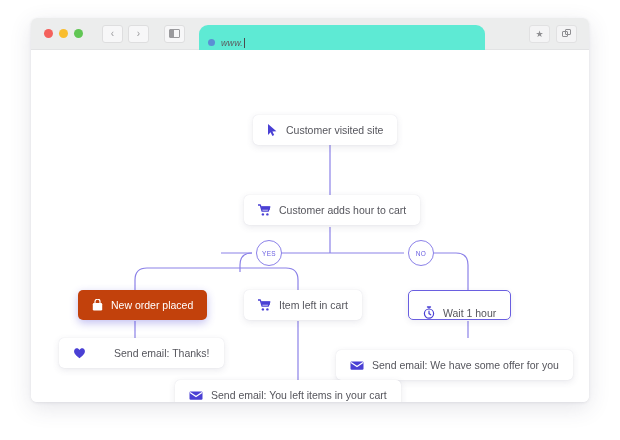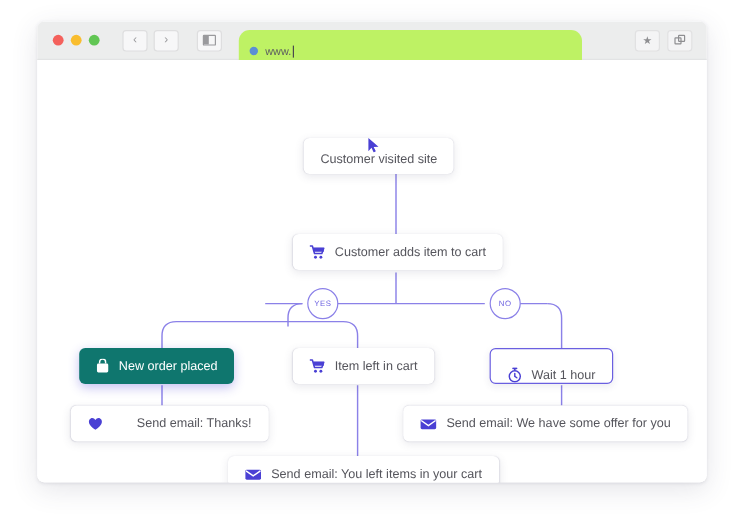"www." #address-bar { background: #bef264 -> #5eead4; font-style: none -> italic }
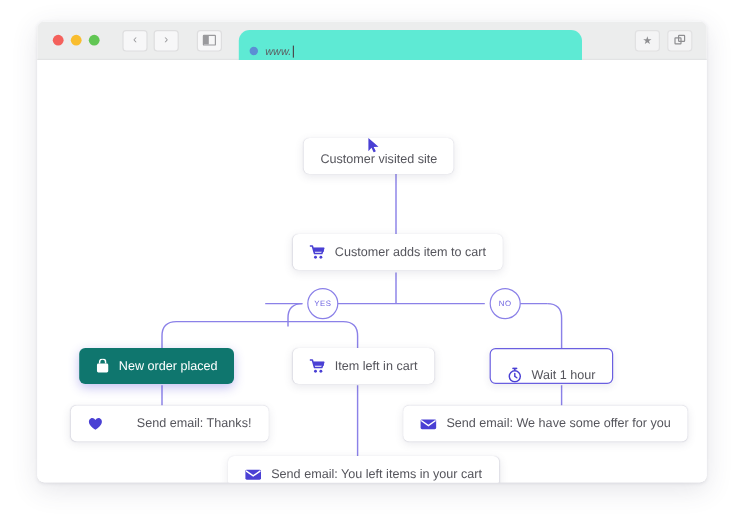"Customer visited site" div.node { flex-direction: column -> none }
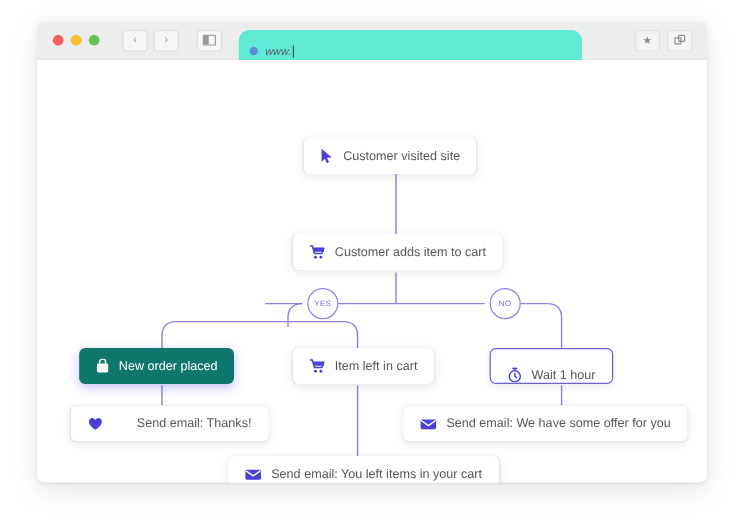"Customer adds item to cart" span { text: item -> hour }
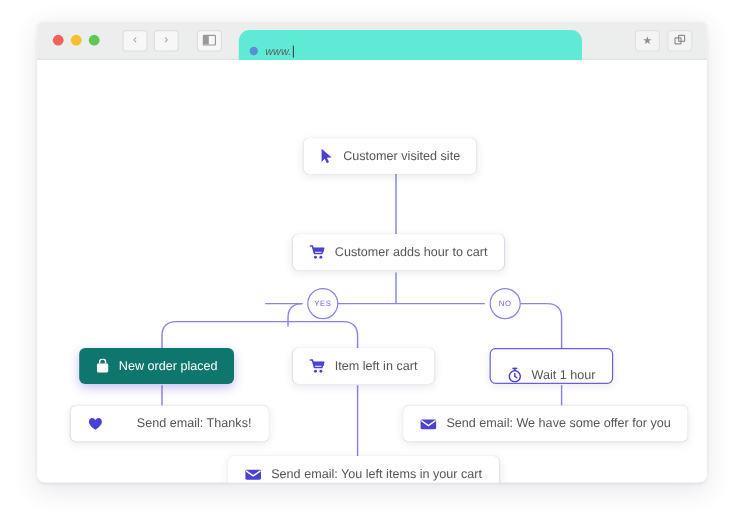"New order placed" .node.filled { background: #0f766e -> #c2410c; margin-left: none -> 12px }
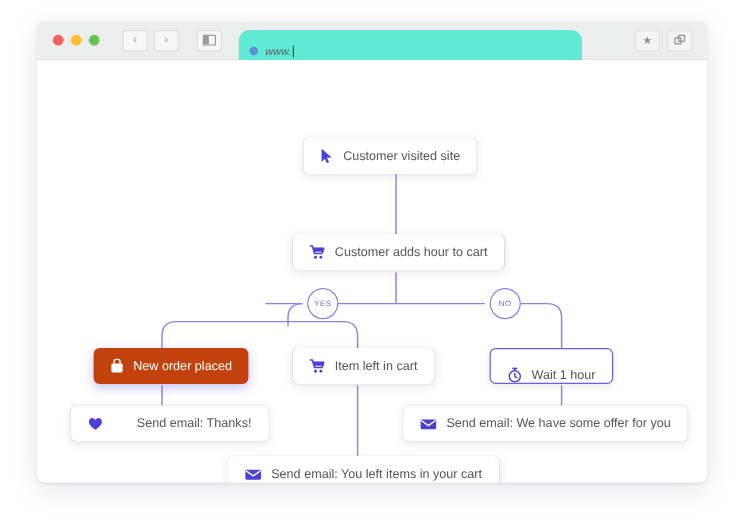"Send email: We have some" div.node { top: 288px -> 300px }
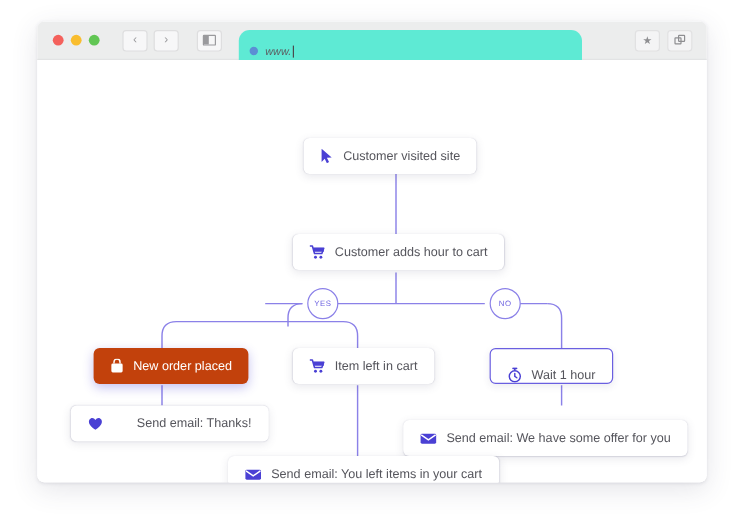"Send email: You left items" div.node { left: 159px -> 144px }
